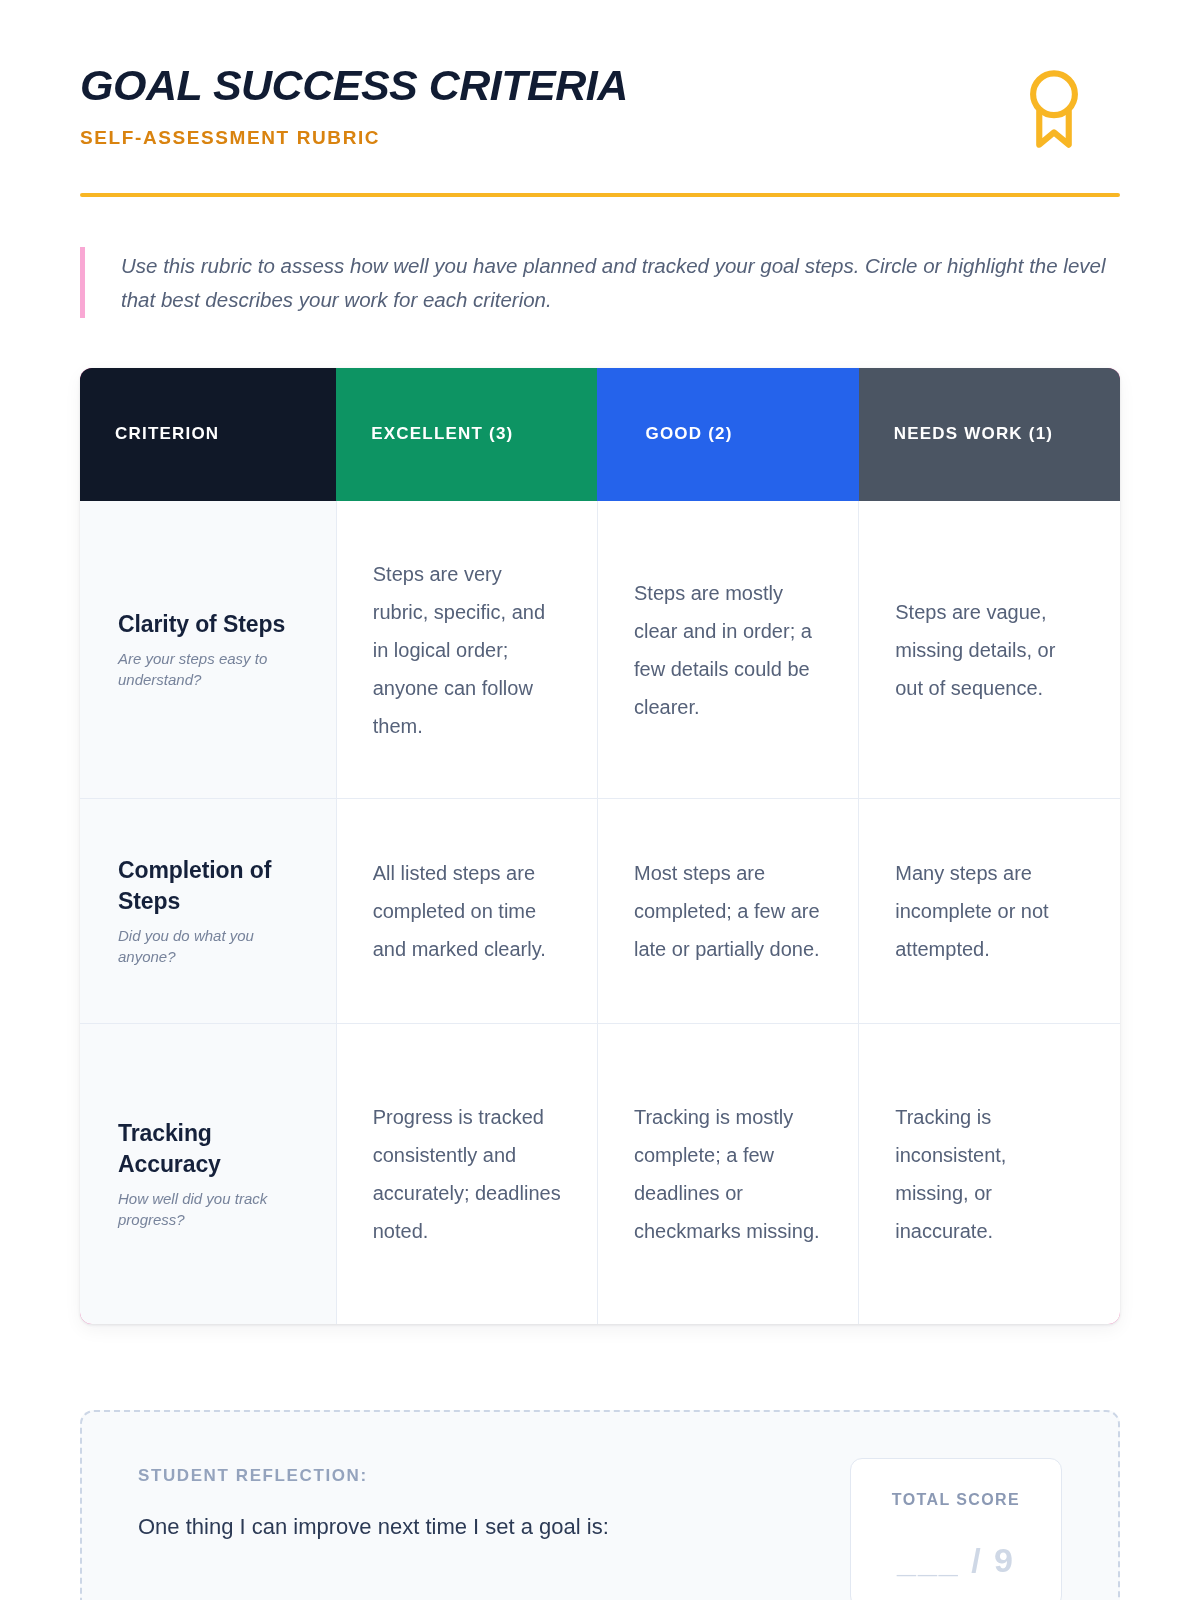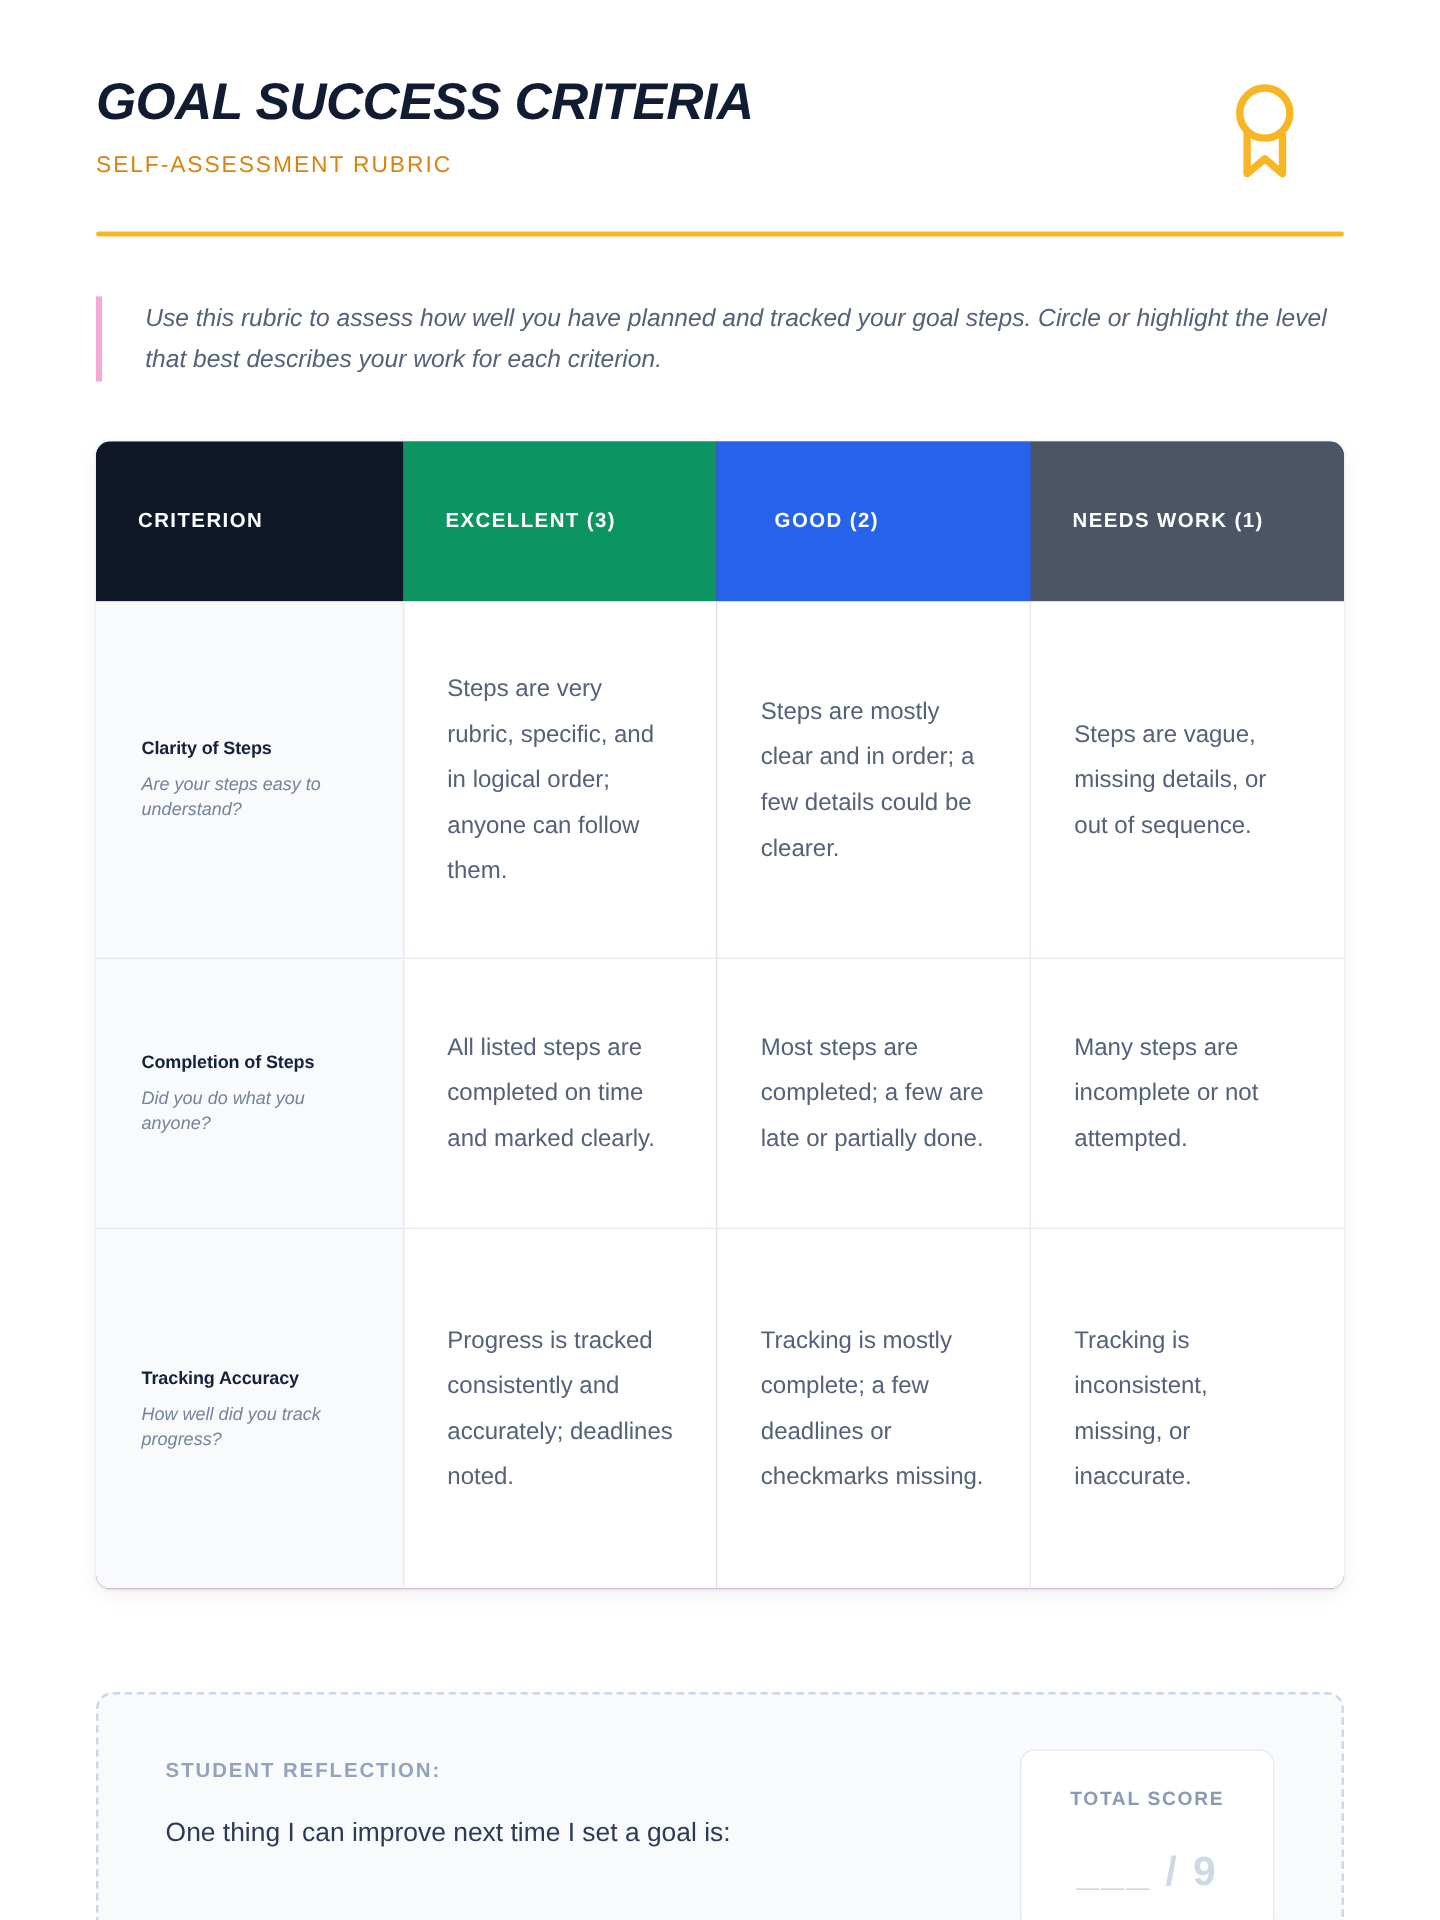"SELF-ASSESSMENT RUBRIC" .doc-subtitle { font-weight: 400 -> 700 }
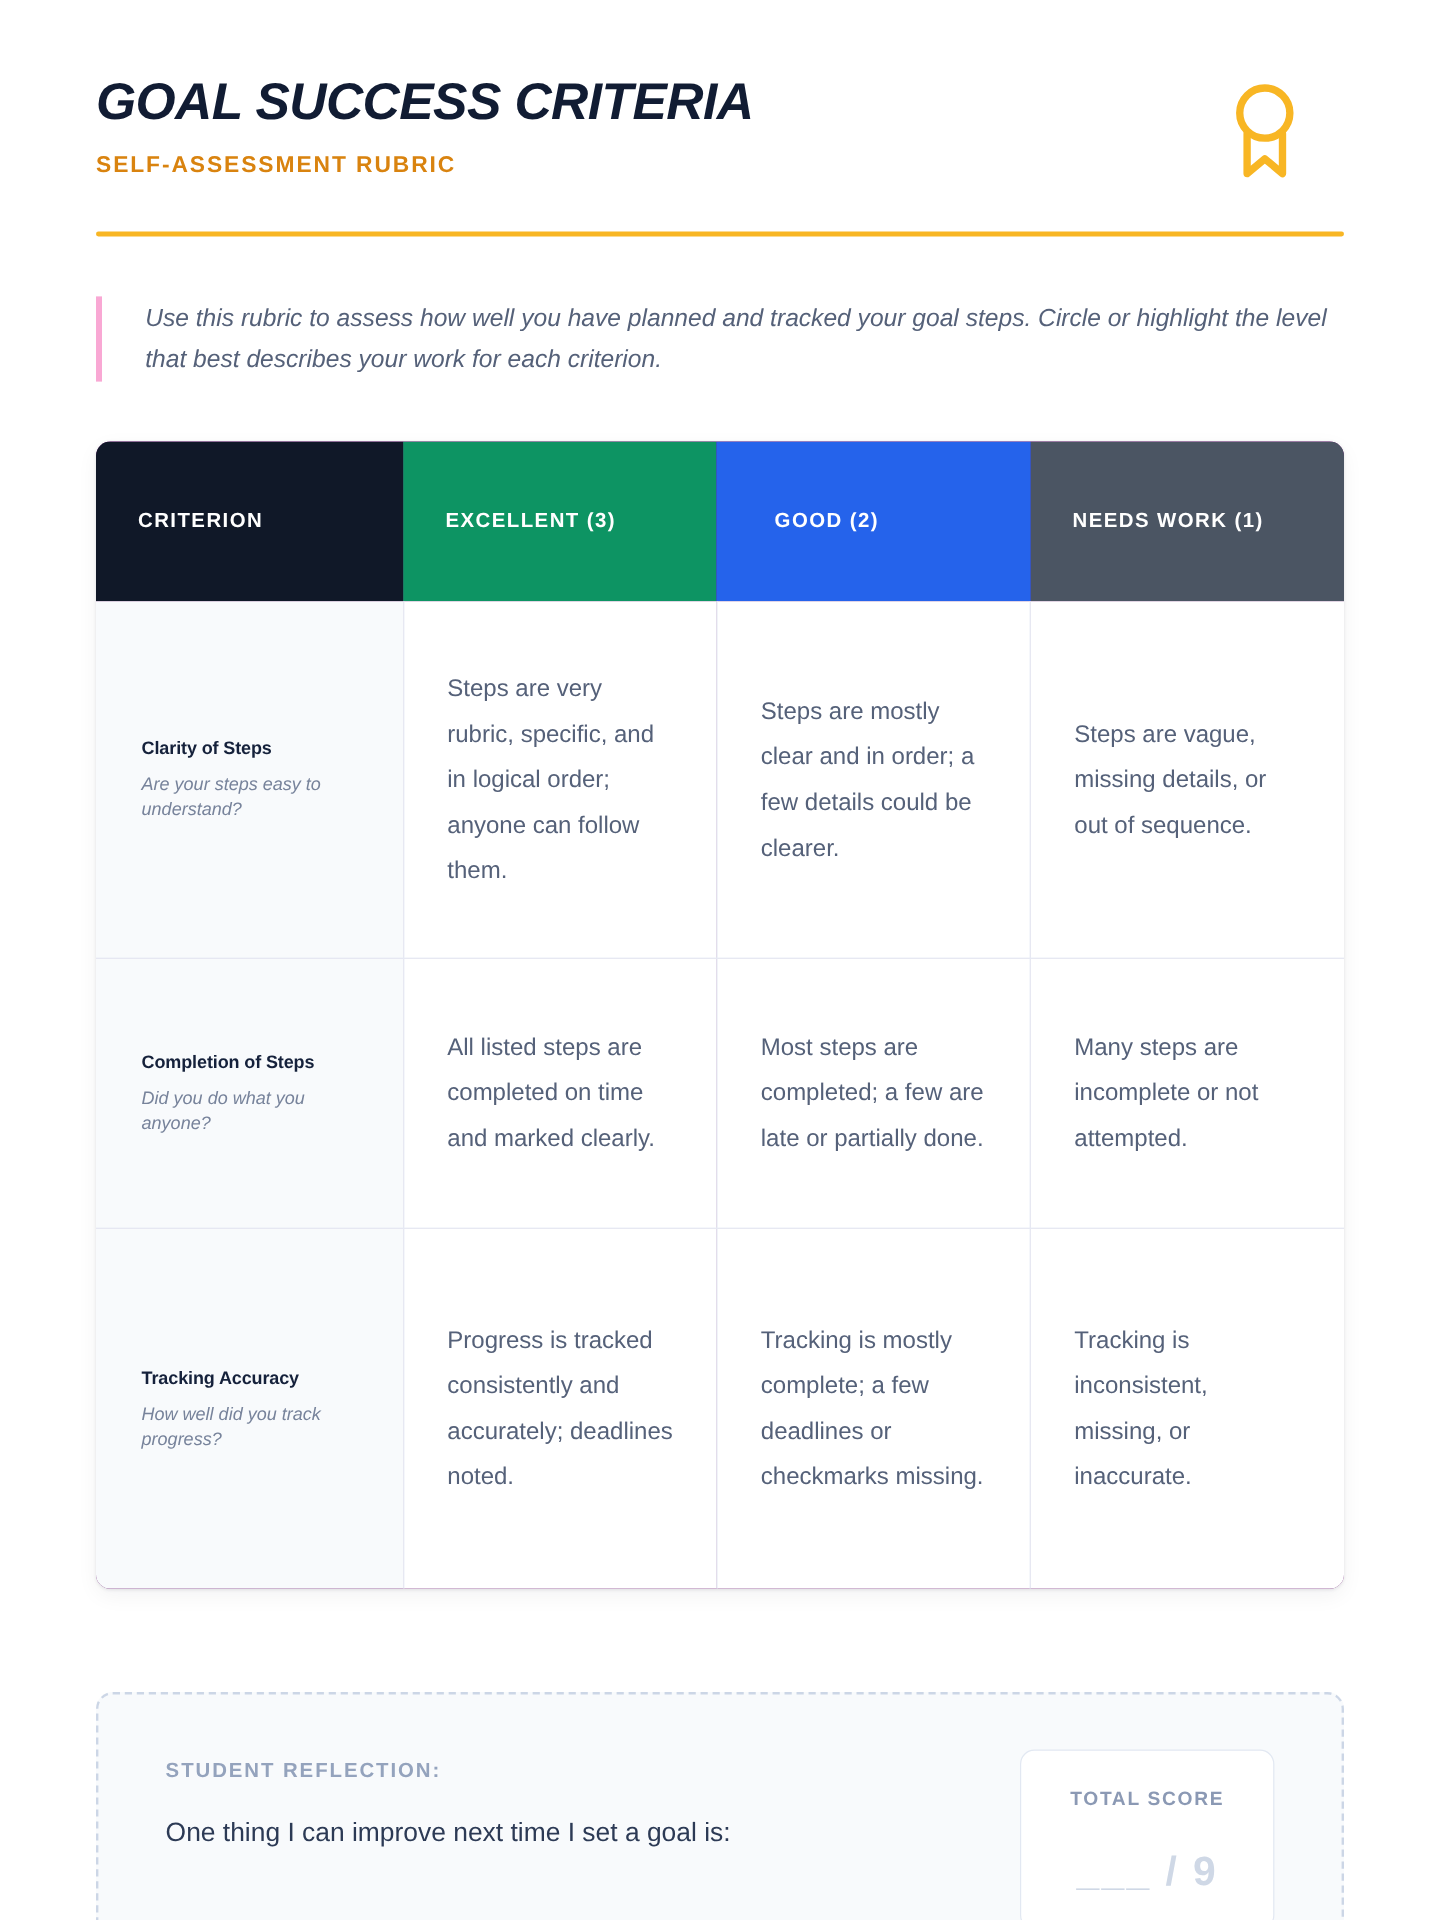"CRITERION" .rubric { background: #701a75 -> #ec4899 }
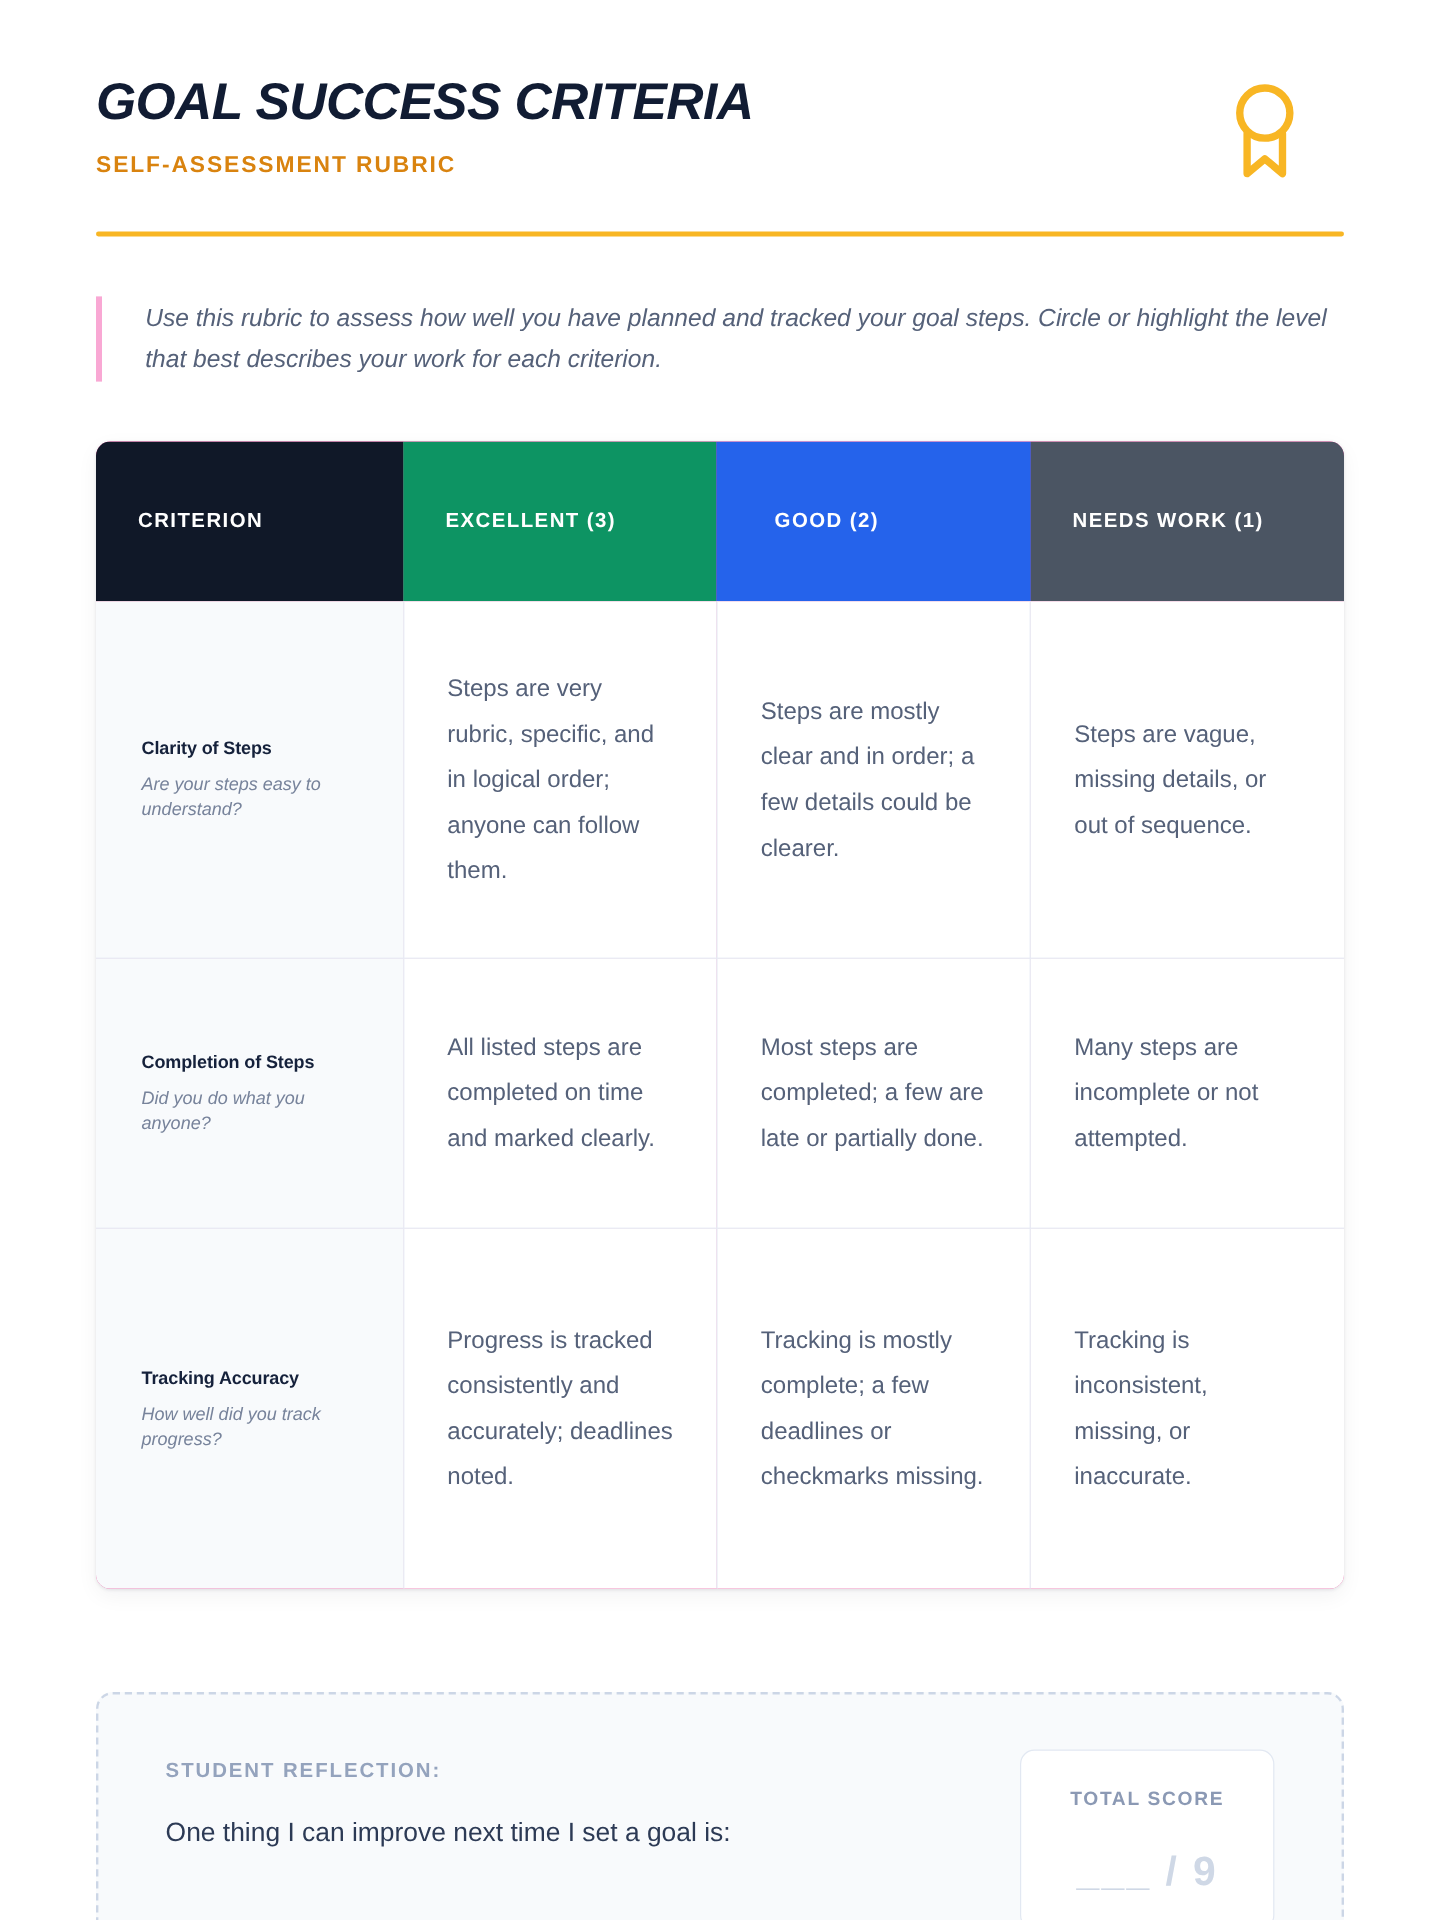"Clarity of Steps" .criterion-name { font-size: 15px -> 23px }
